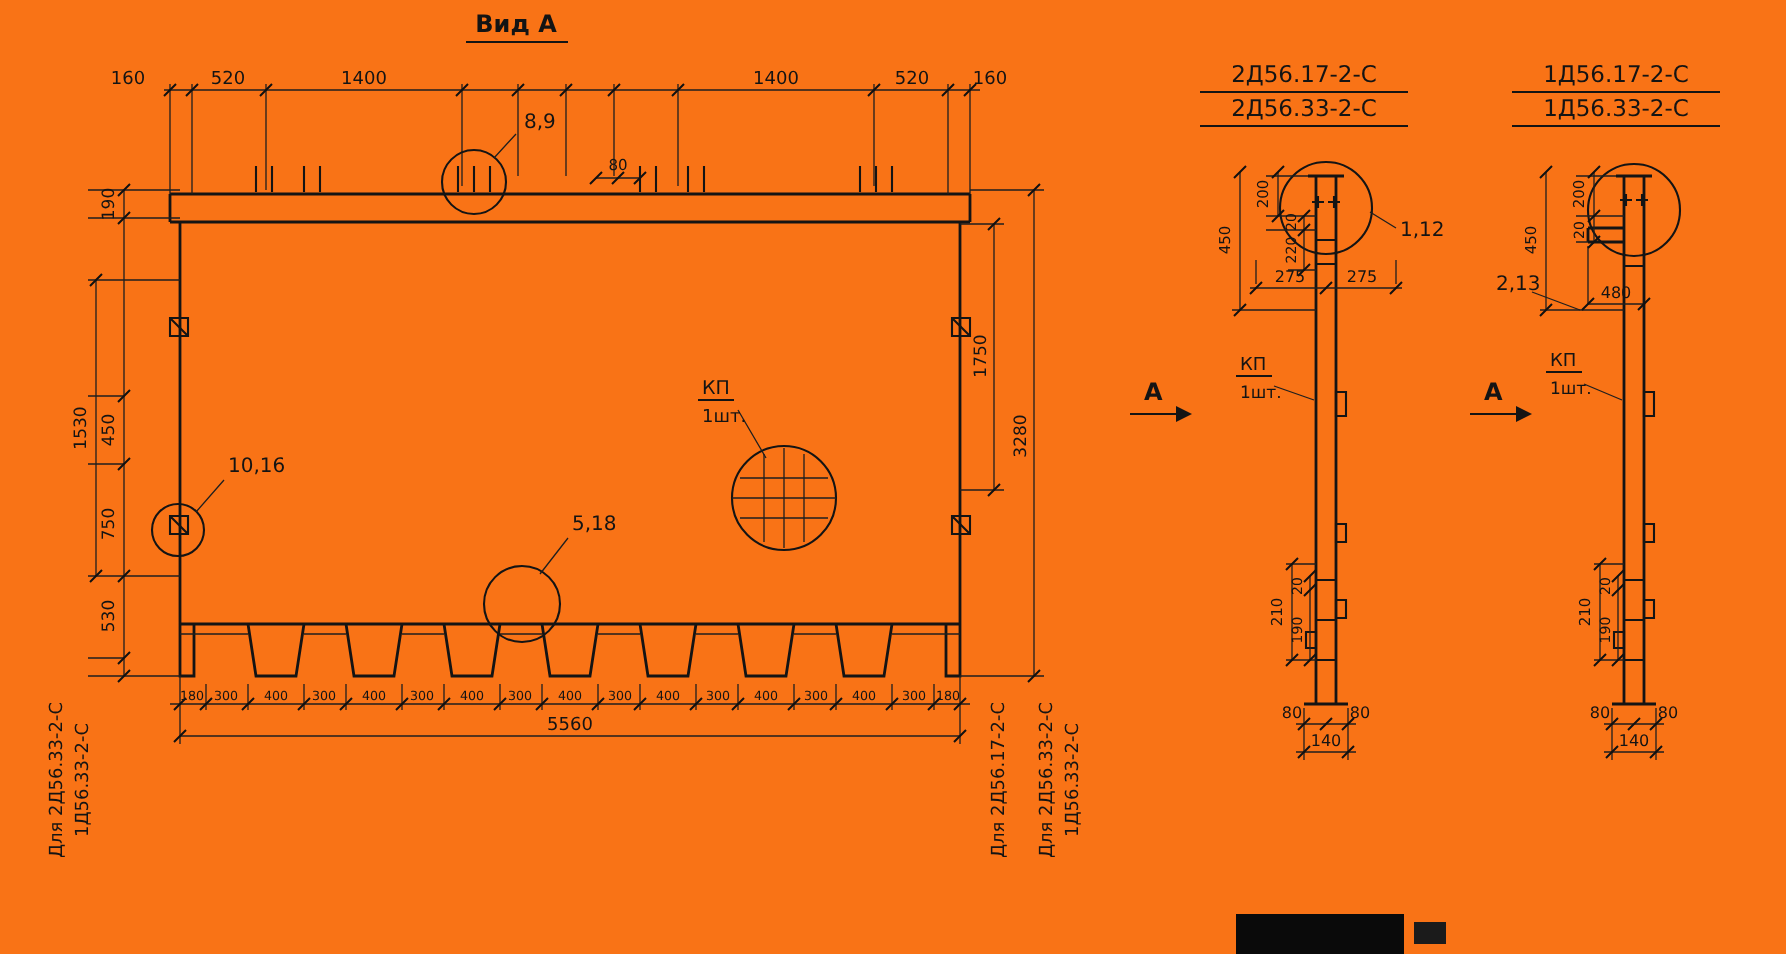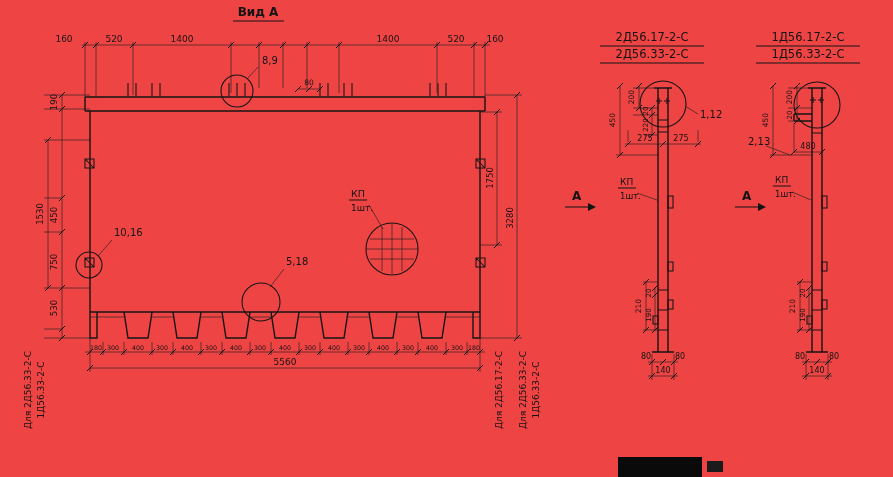"Вид А" .sheet { background: #ef4444 -> #f97316 }
